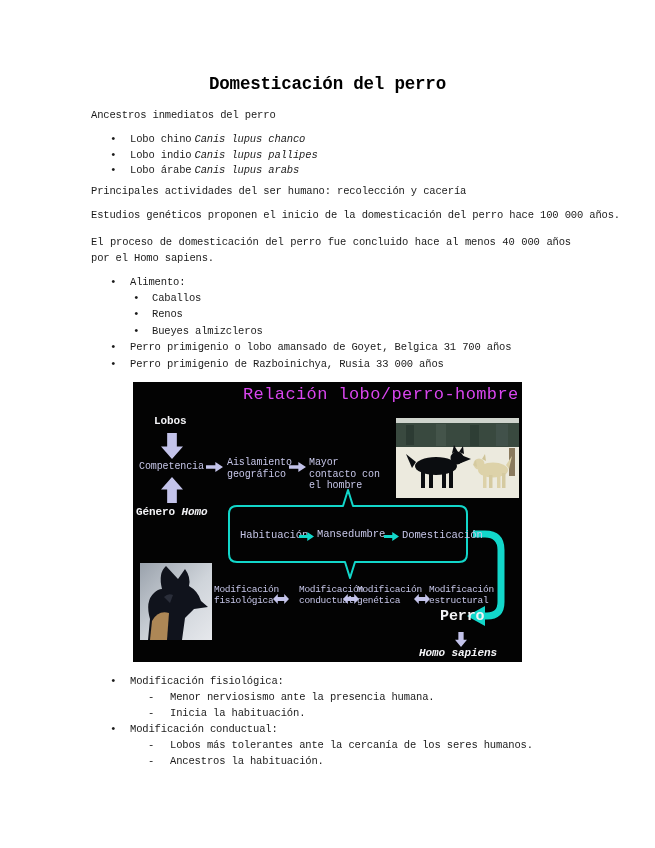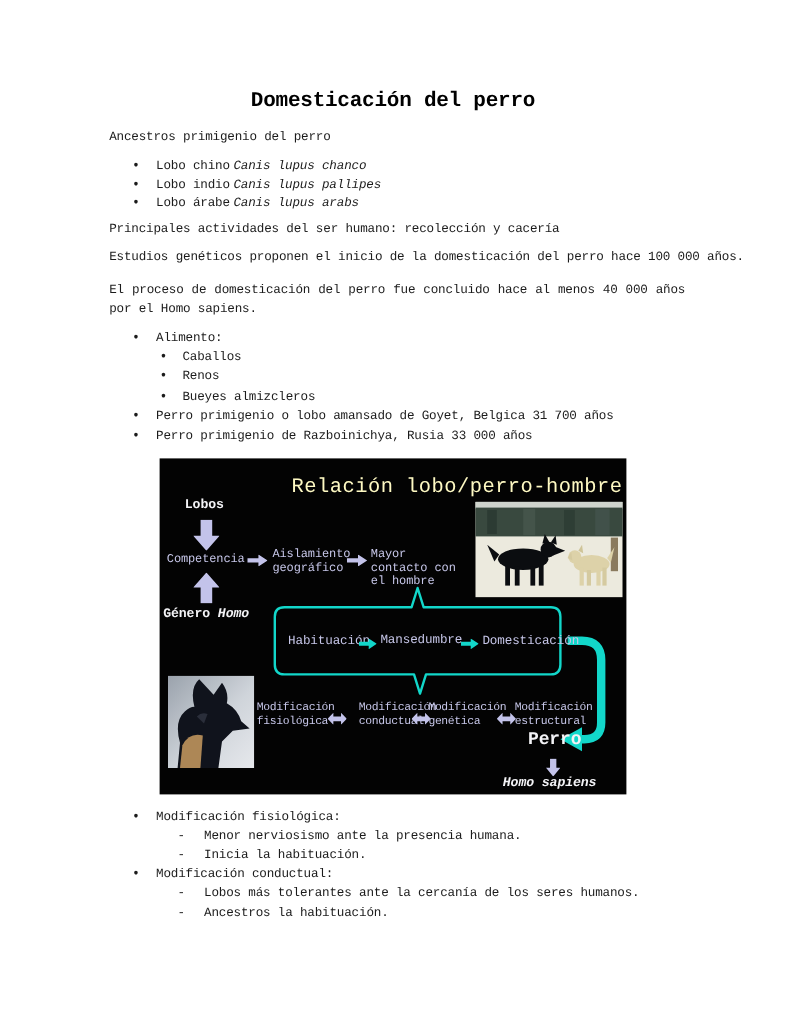"Ancestros primigenio del perro" div.line { text: primigenio -> inmediatos }
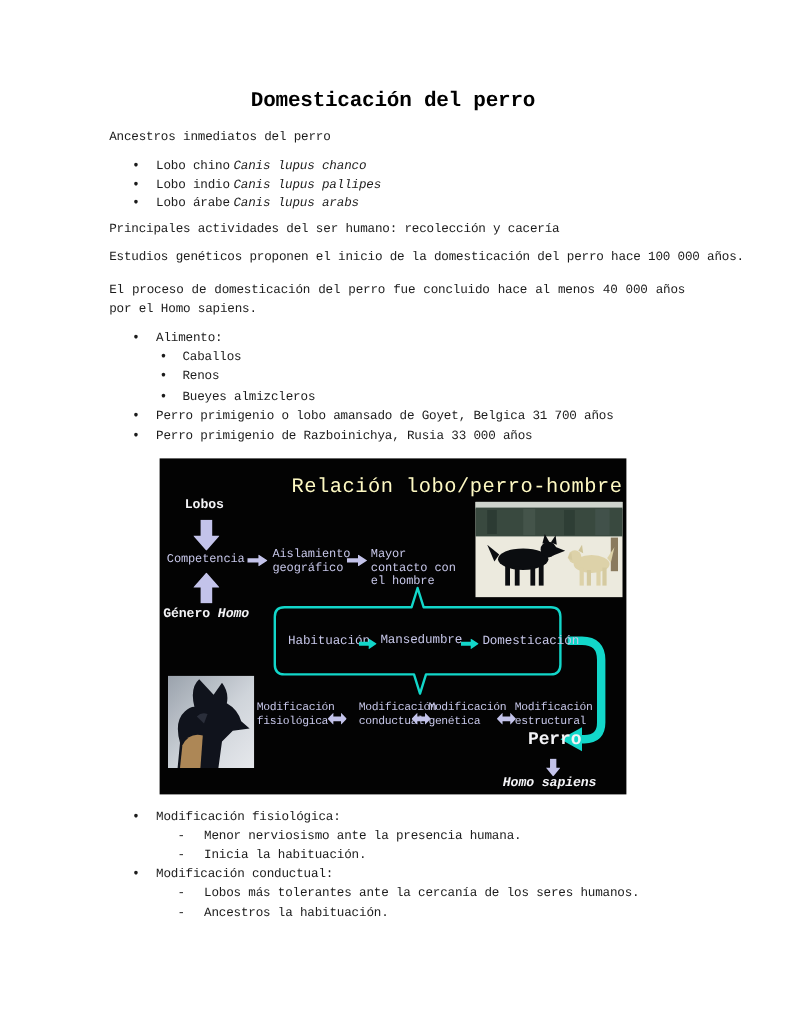"Relación lobo/perro-hombre" .fig-title { color: #fef9c3 -> #d946ef; top: 15px -> 3px }
